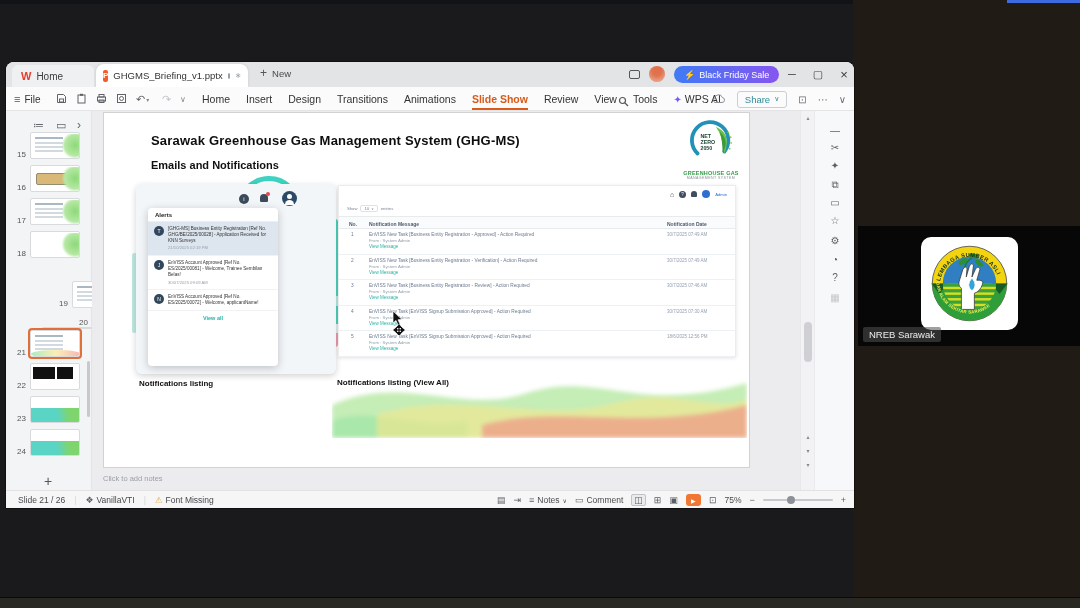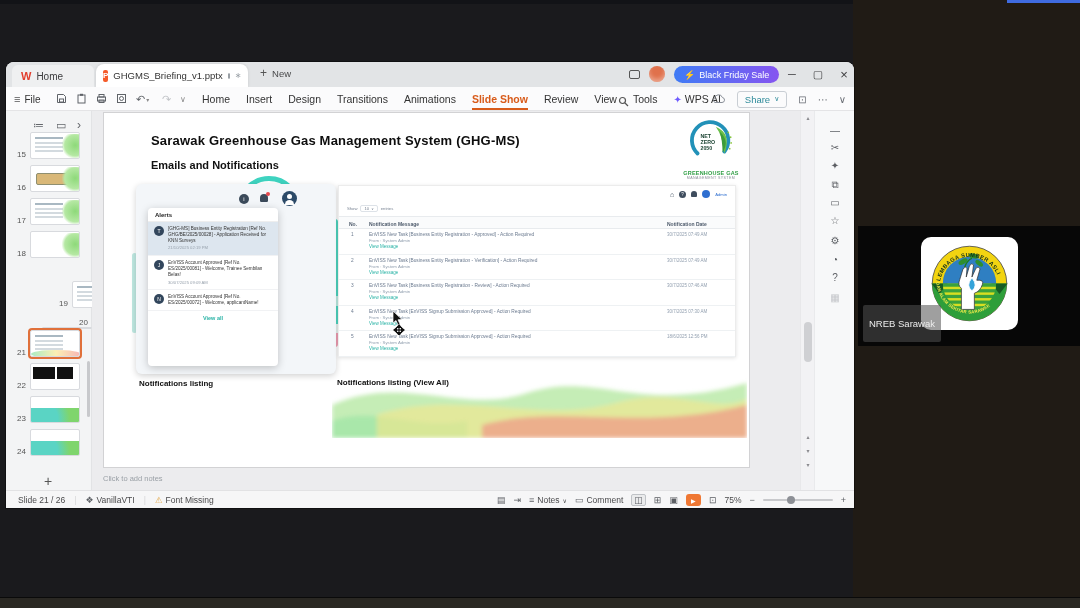"NREB Sarawak" #tile-label { padding: 13px 6px -> 2px 6px }
